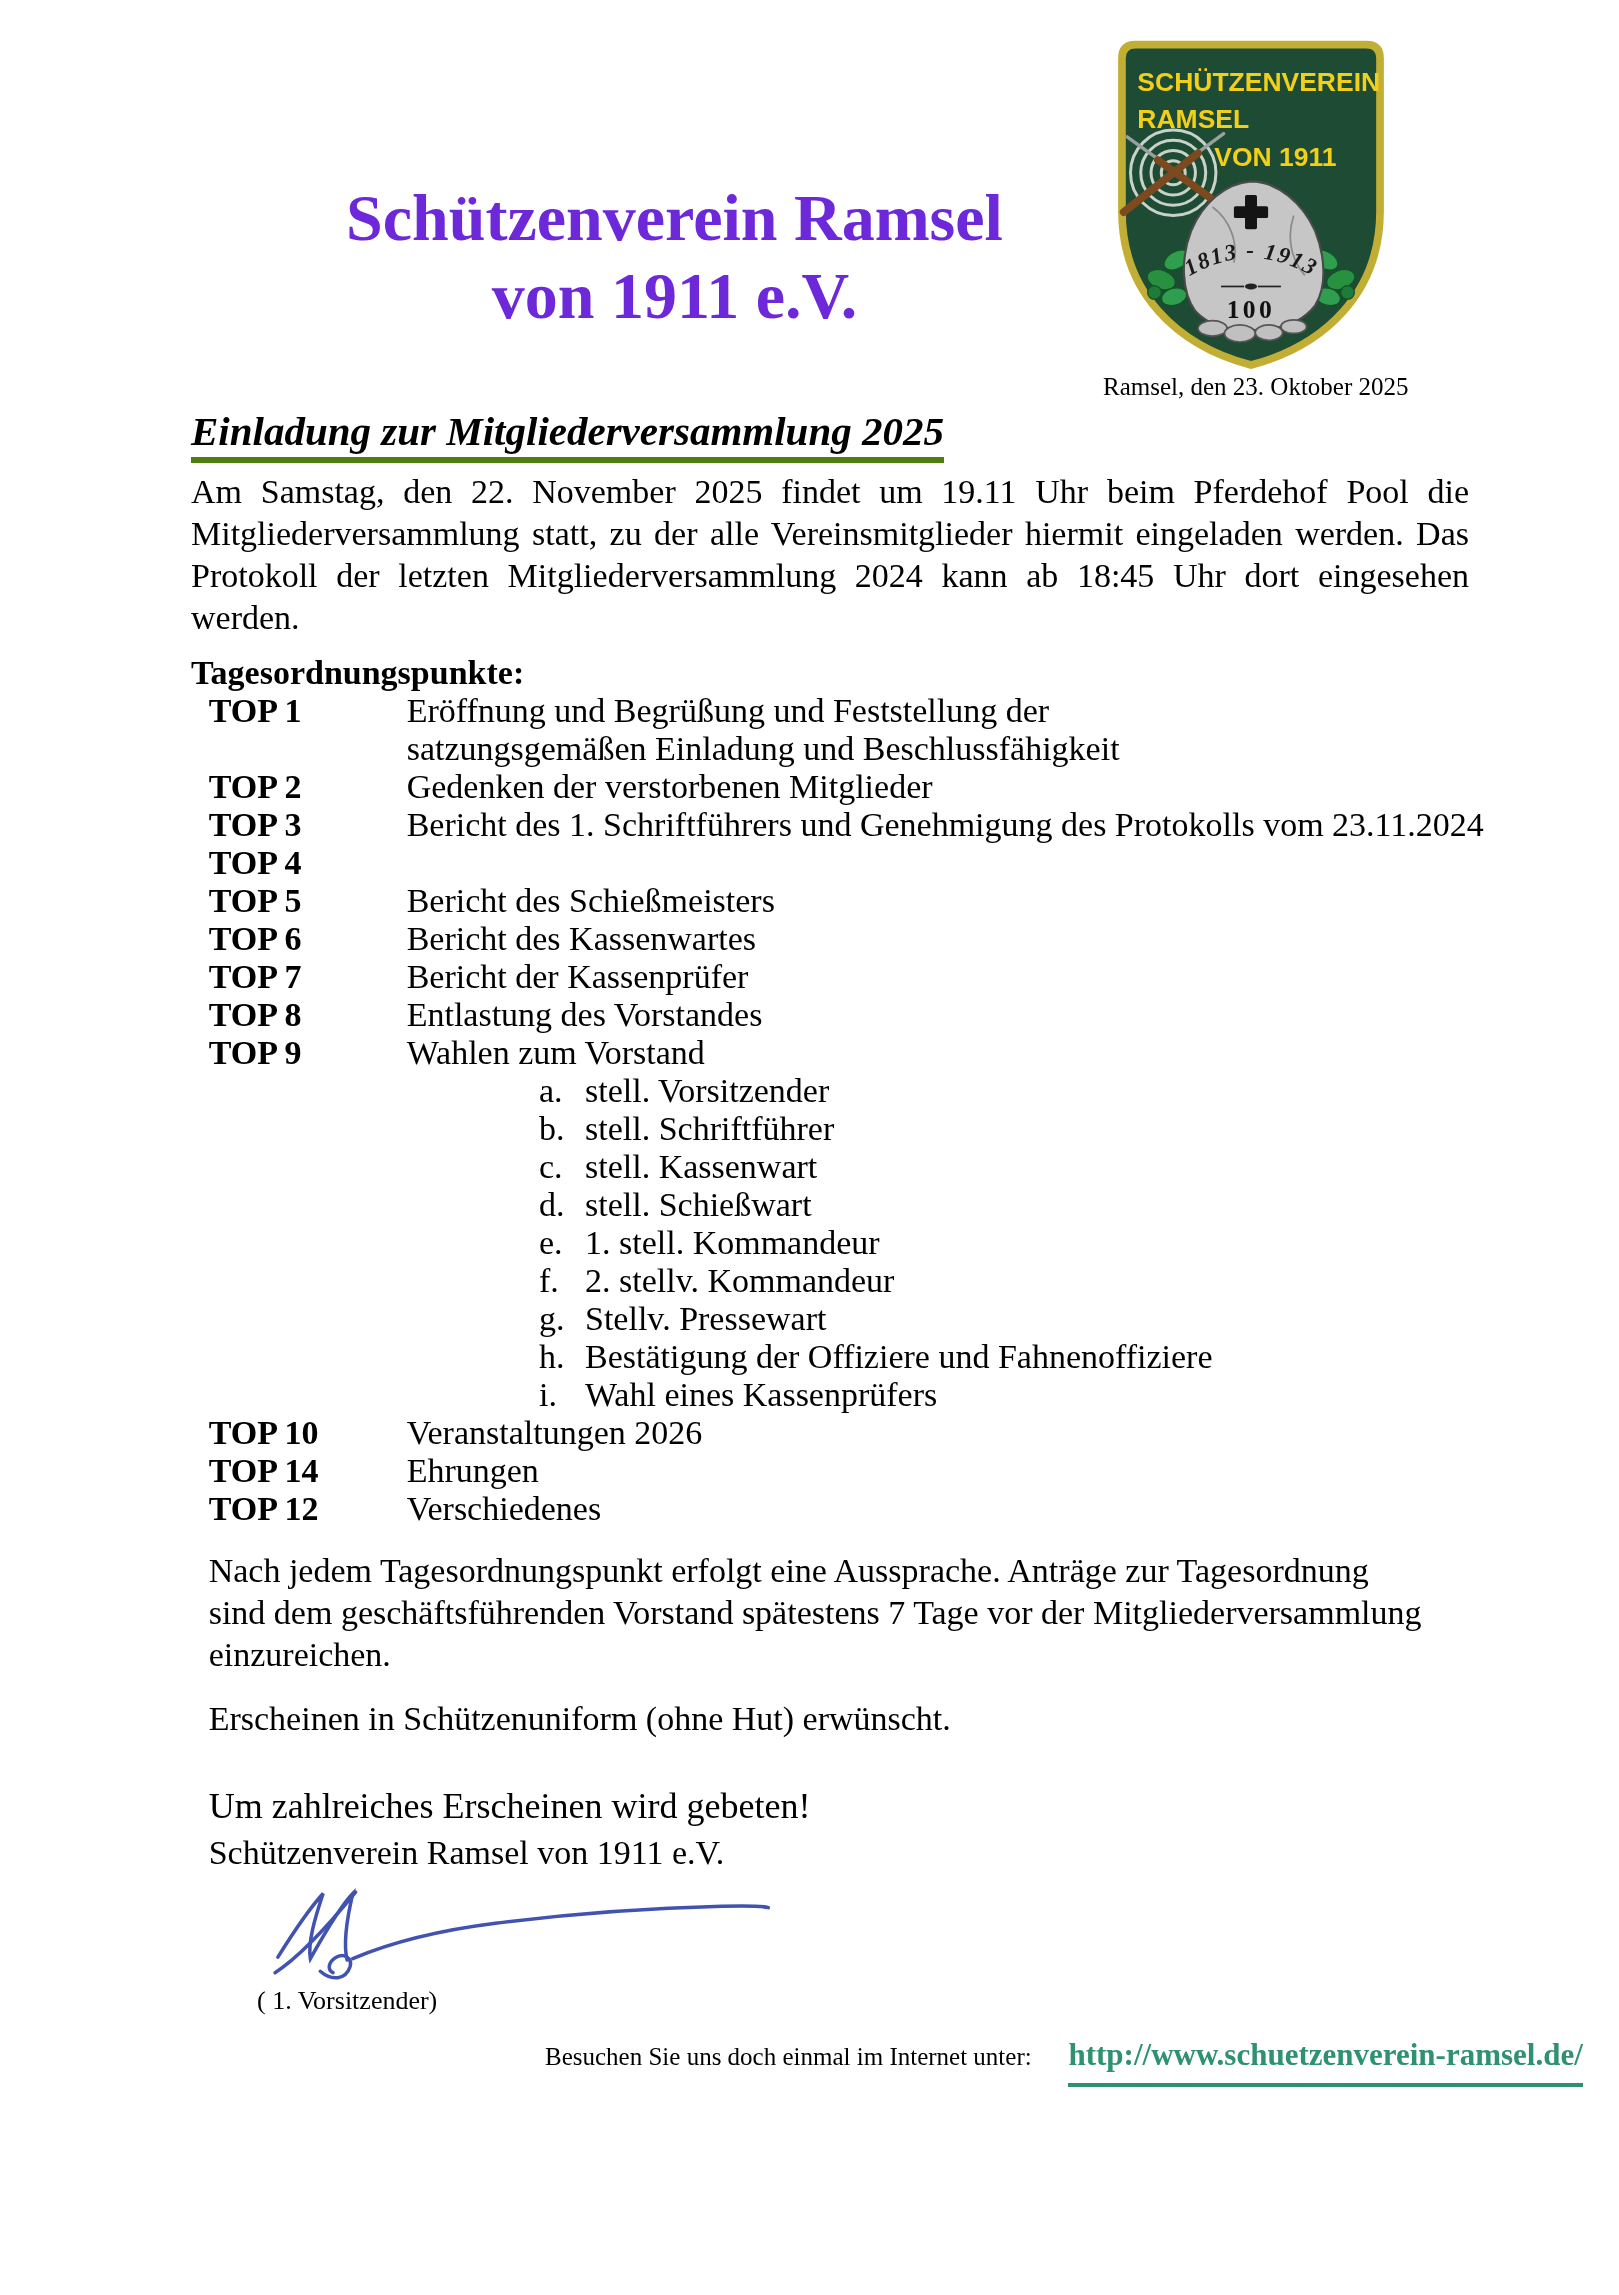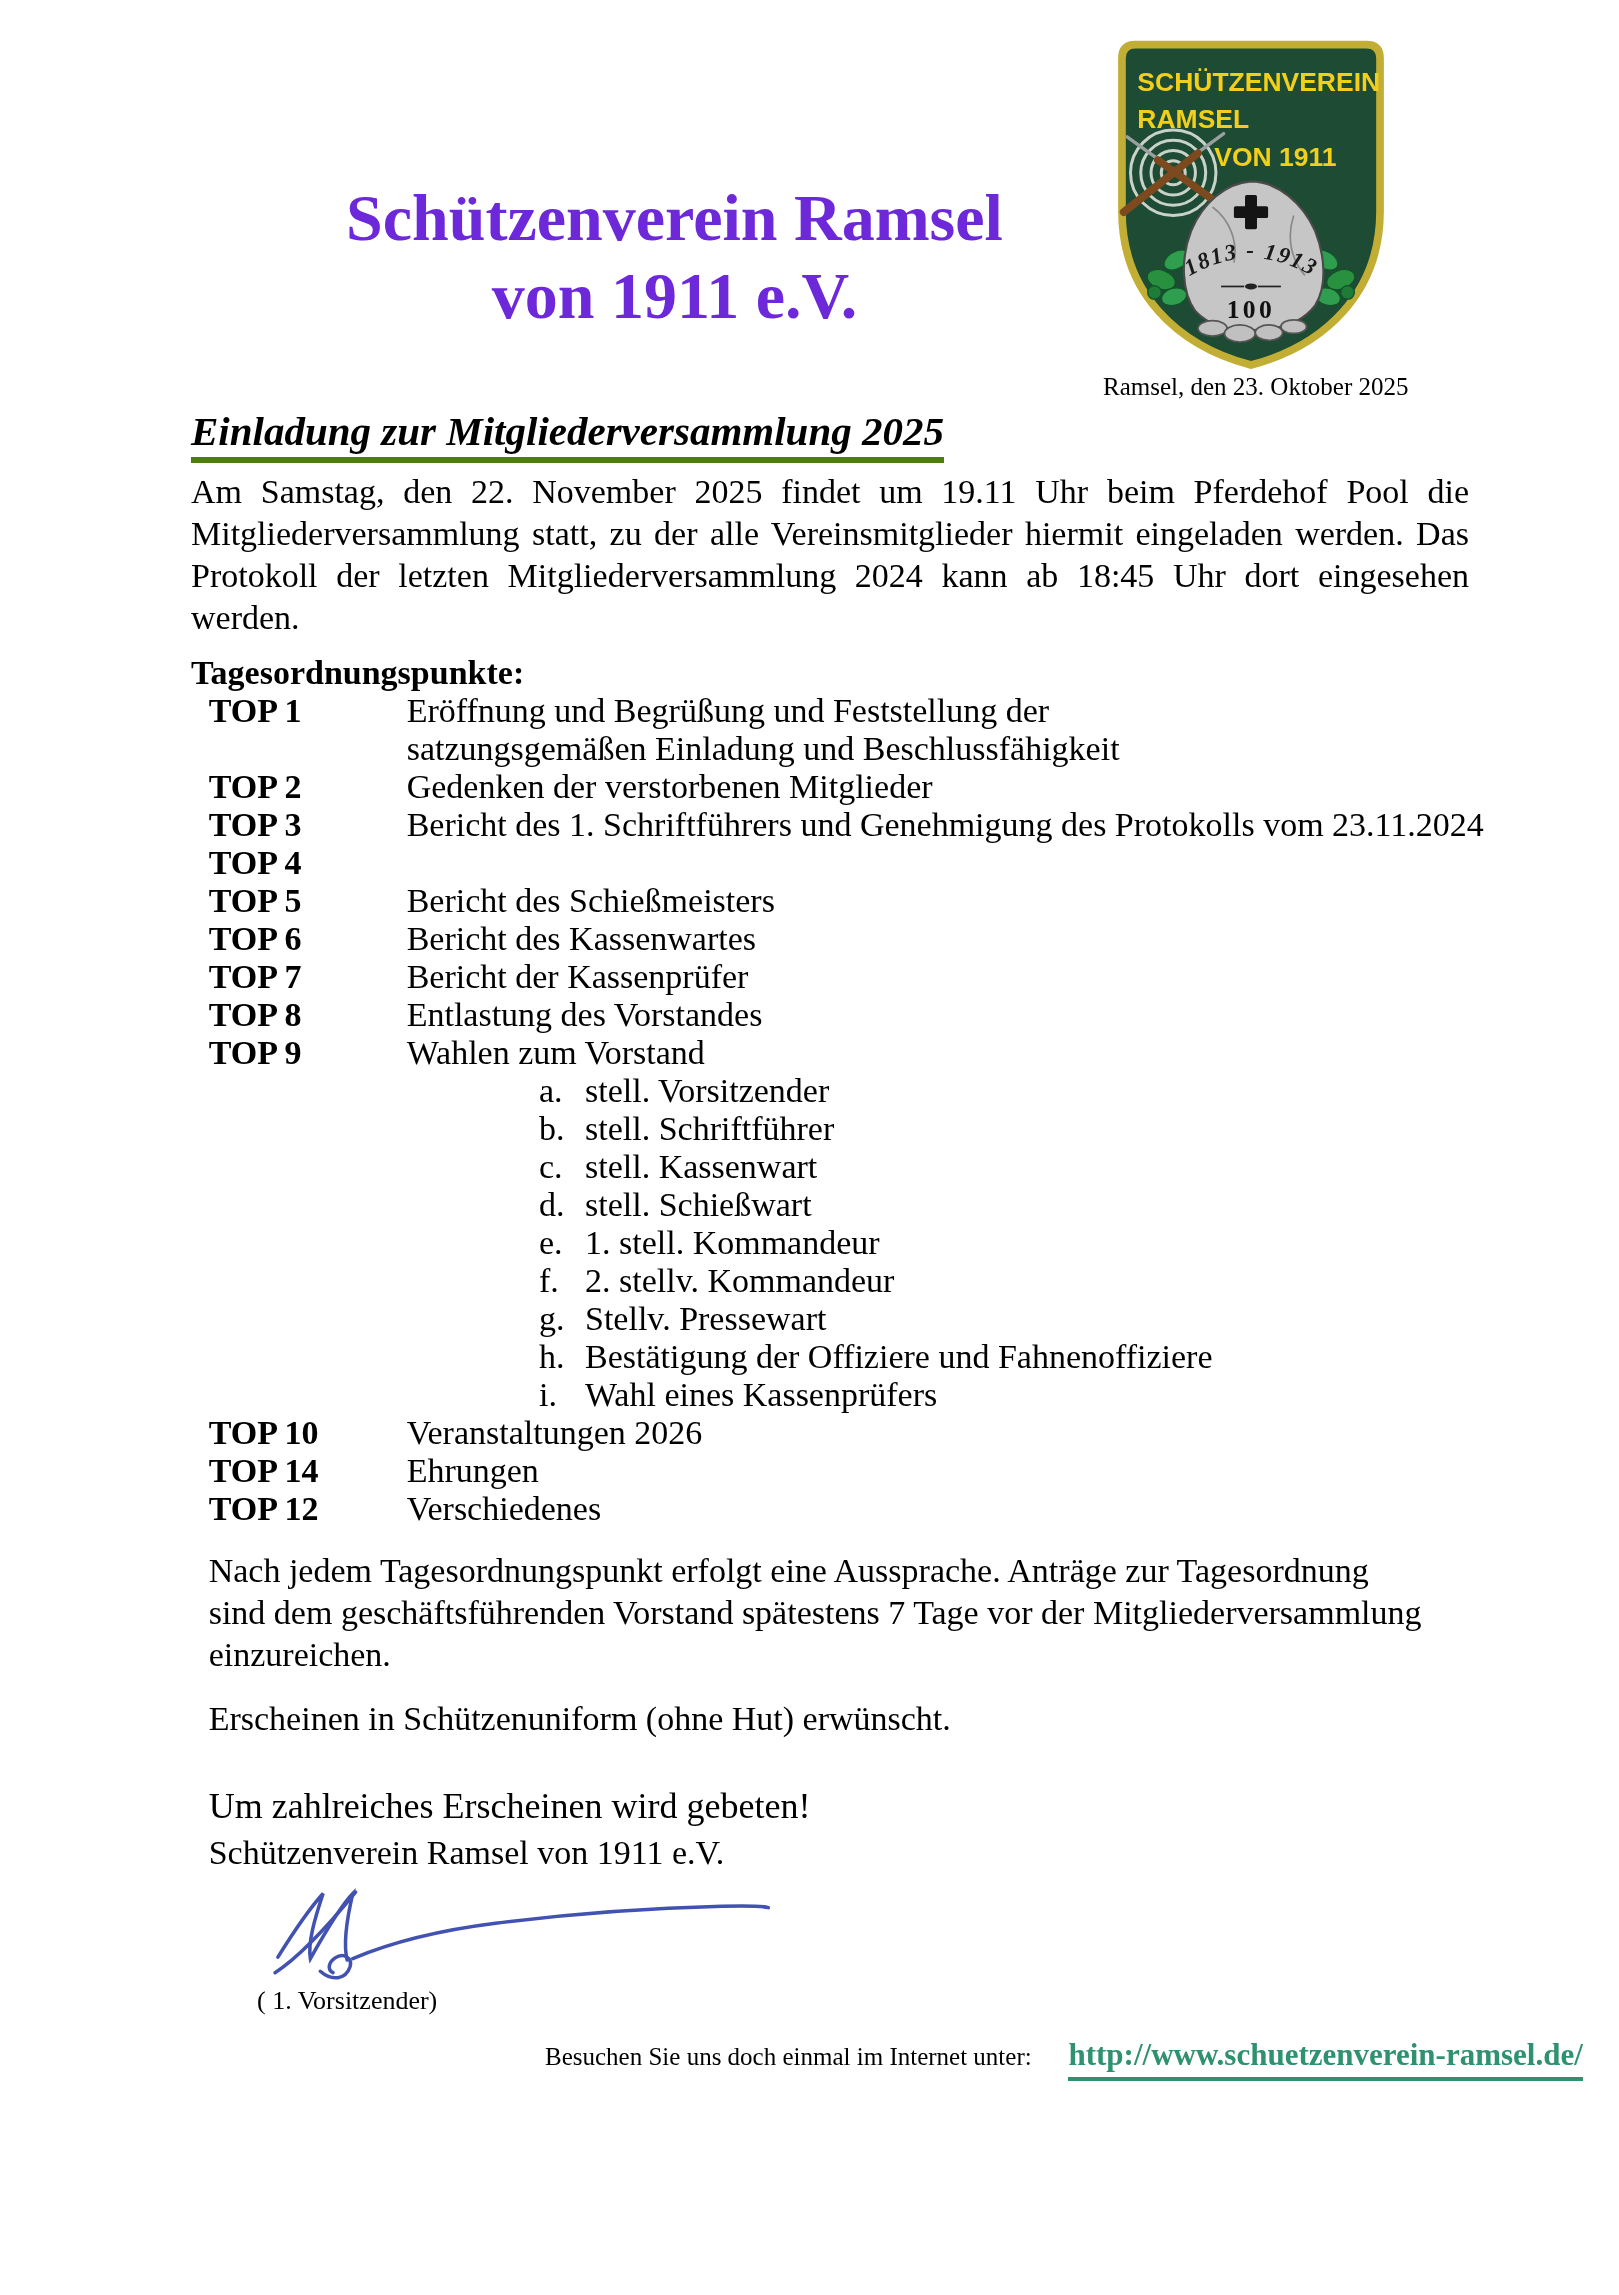"http://www.schuetzenverein-ramsel.de/" .website-link { padding-bottom: 4px -> 10px }
